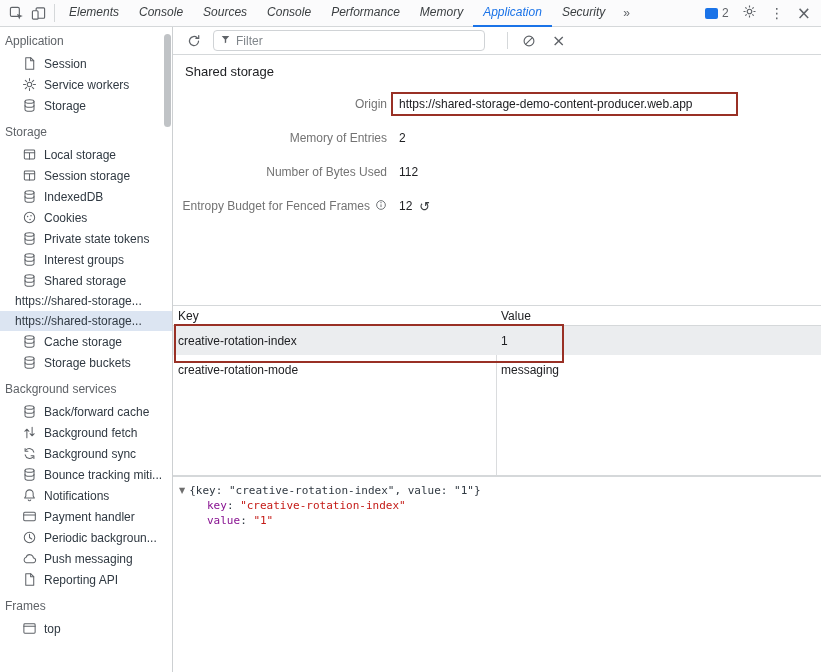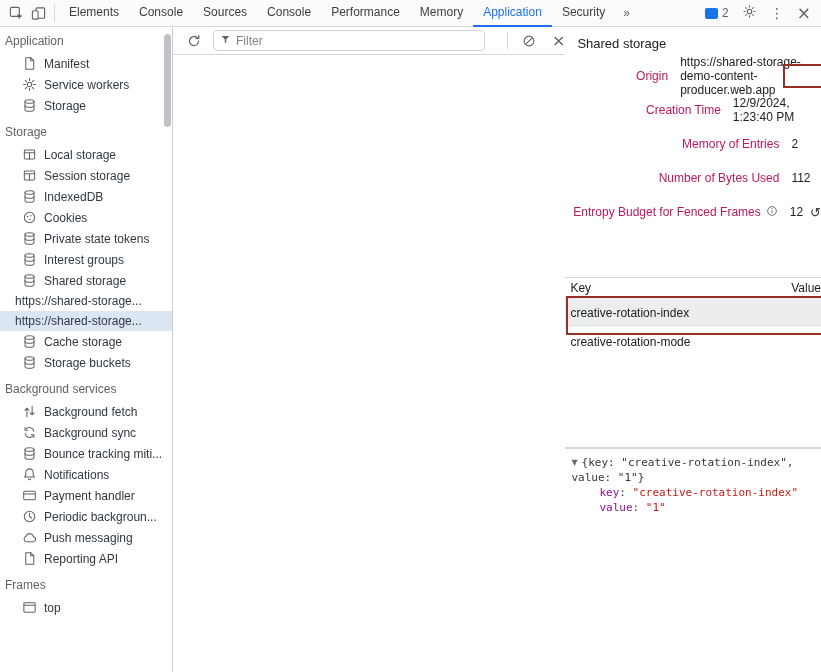"Elements" .tab { font-style: none -> italic }
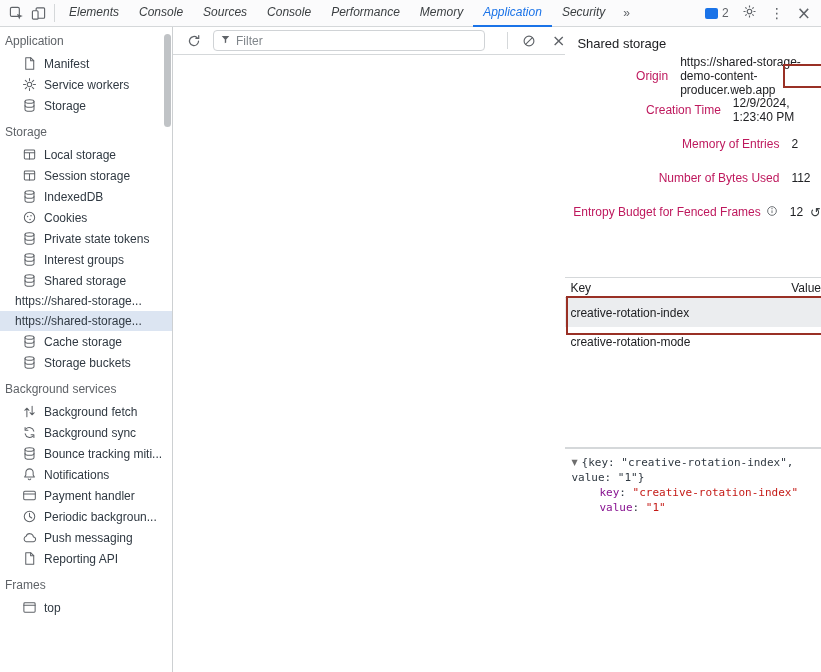"Filter" .main { flex-direction: row -> column }
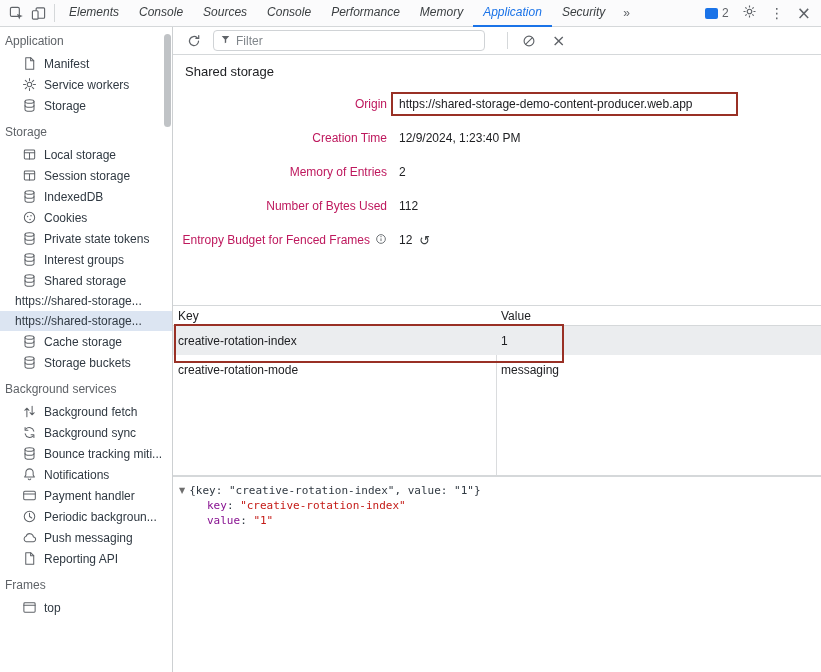"Manifest" span { text: Manifest -> Session }
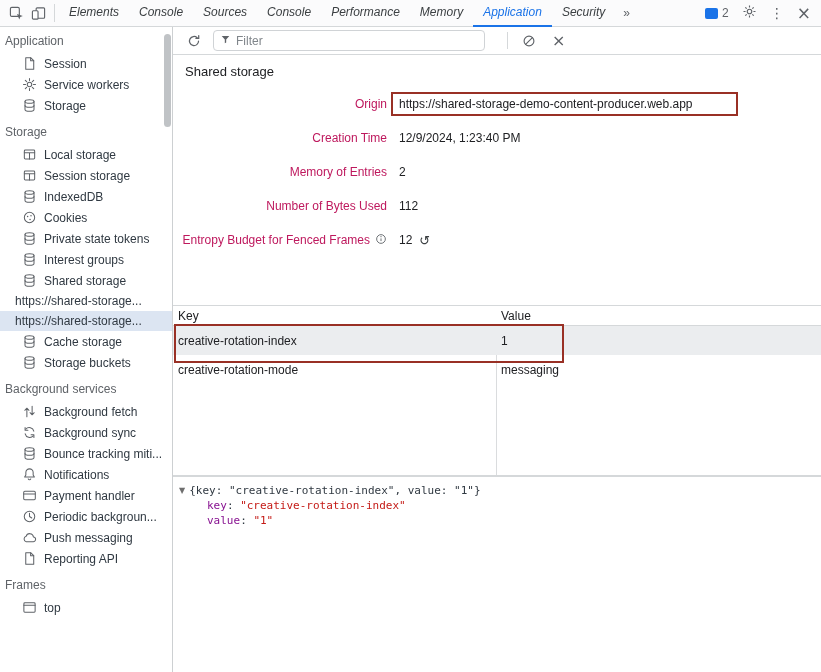"Origin" .flabel { color: #be185d -> #737373 }
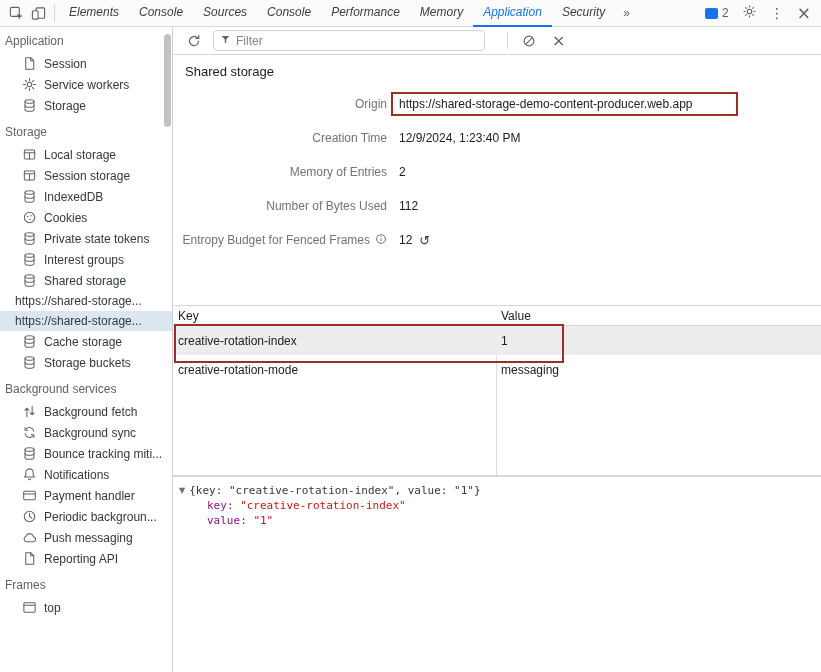"Creation Time" div.frow { html: <div> <div> <span>Creation Time</span> </div> <div> <span>12/9/2024, 1:23:40 PM</span> </div> </div> -> none }
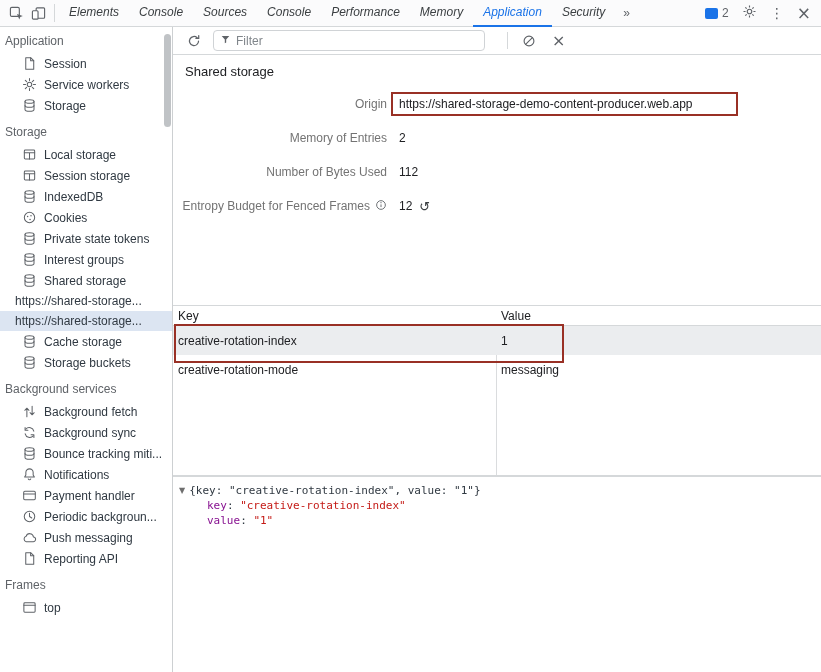"Back/forward cache" div.sb-item { html: none -> <div> <span> <svg> <ellipse></ellipse> <path></path> <path></path> </svg> </span> <span>Back/forward cache</span> </div> }
